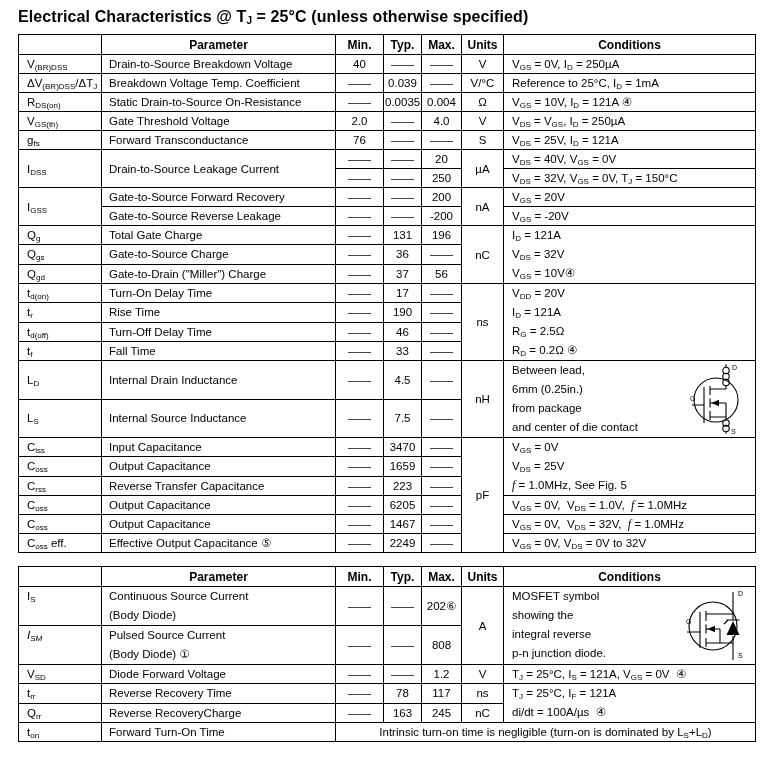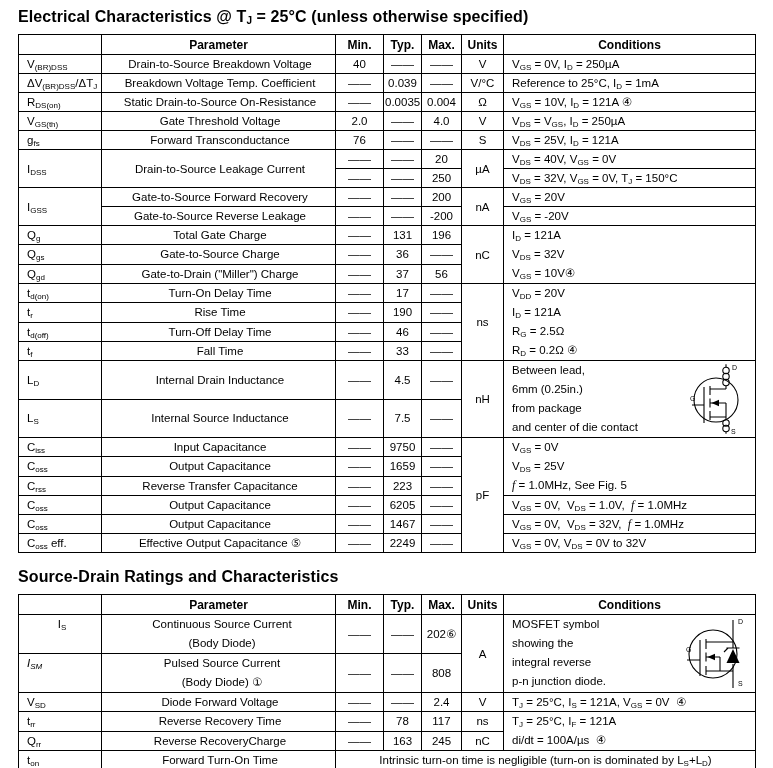"Drain-to-Source Breakdown Voltage" td.param { text-align: center -> none }
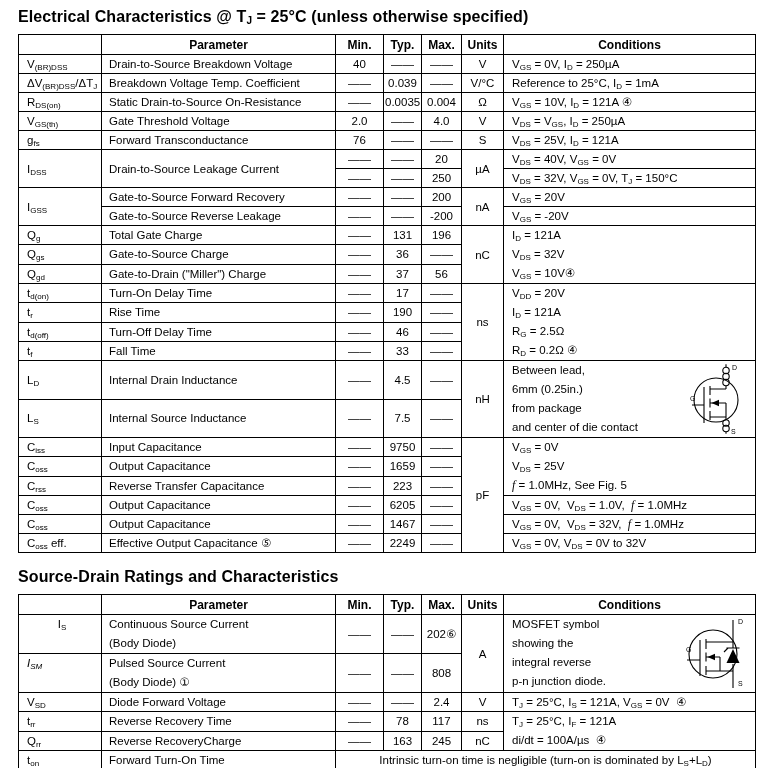"9750" td.c { text: 9750 -> 3470 }
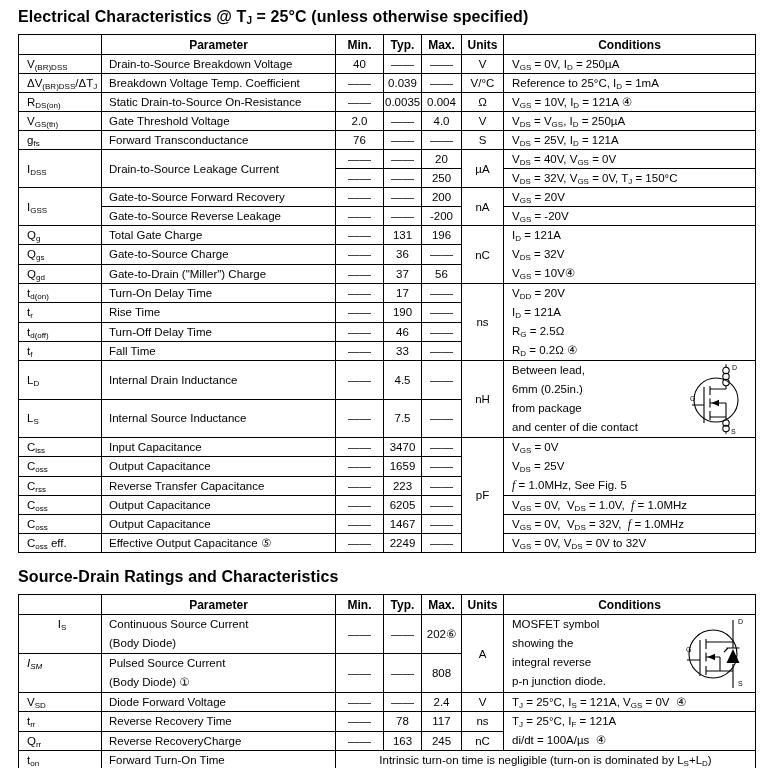"Source-Drain Ratings and Characteristics" div.sec-title { html: <div>Source-Drain Ratings and Characteristics</div> -> none }
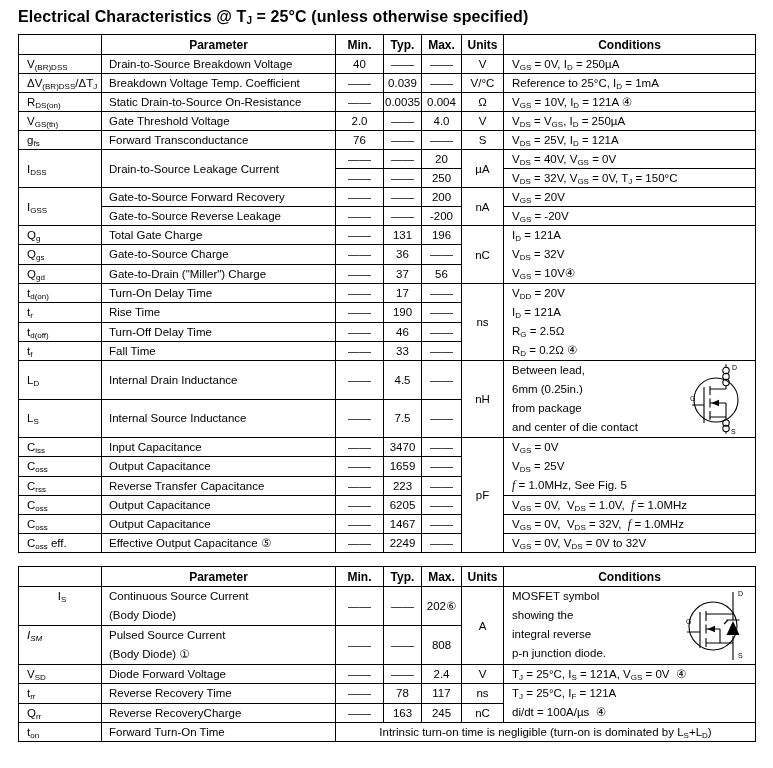"IS" div.ln { text-align: center -> none }
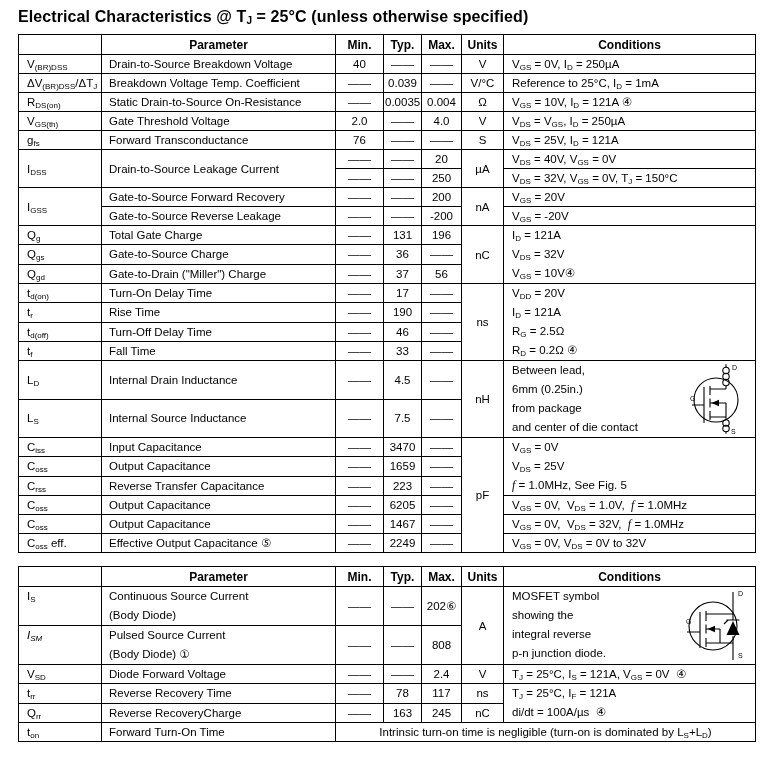"2.4" td.c { text: 2.4 -> 1.2 }
